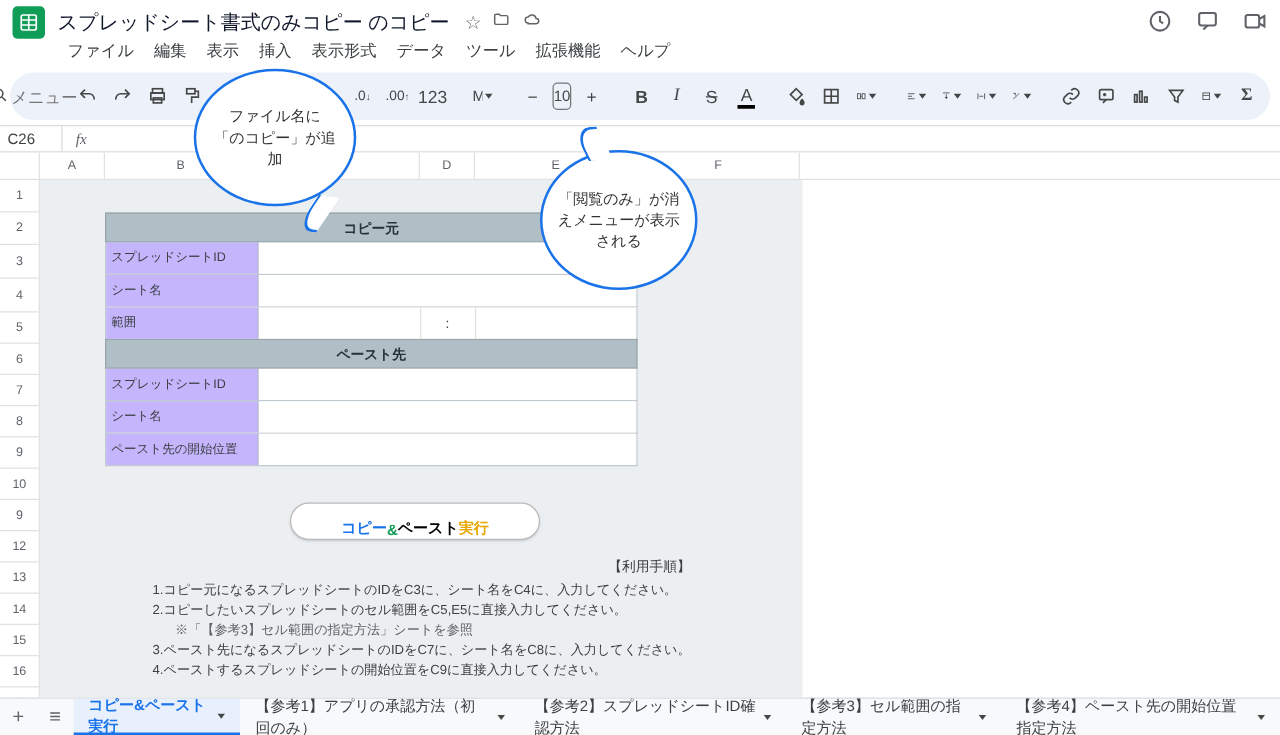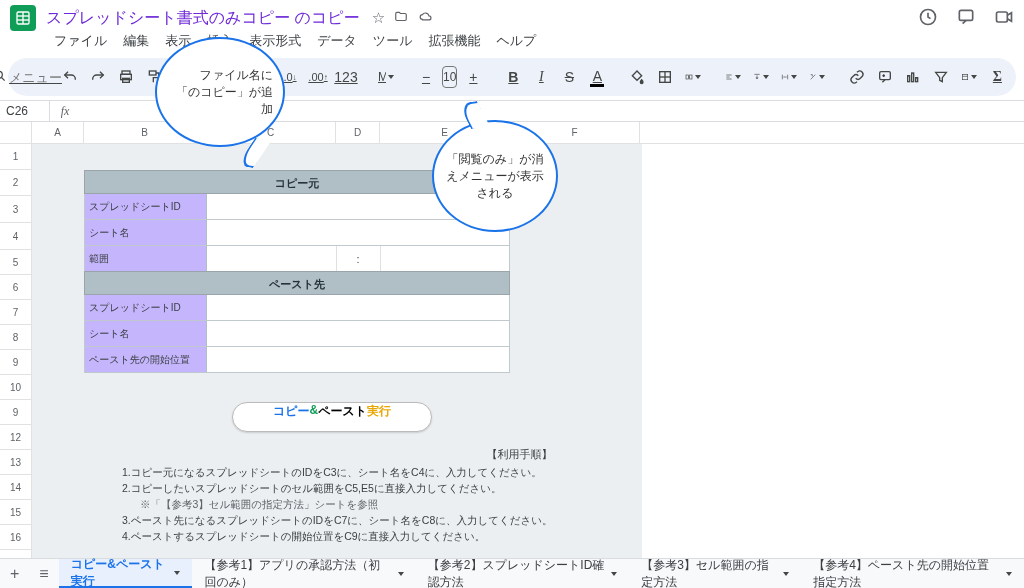"スプレッドシート書式のみコピー のコピー" .title { color: #6d28d9 -> #0f172a }
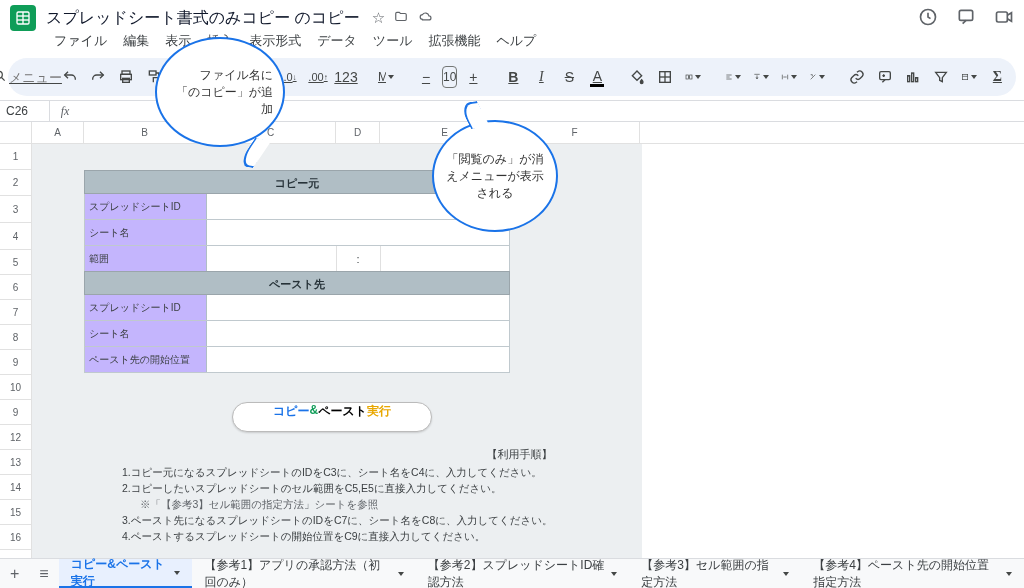"メニュー" .tb-btn { text-decoration: underline -> none }
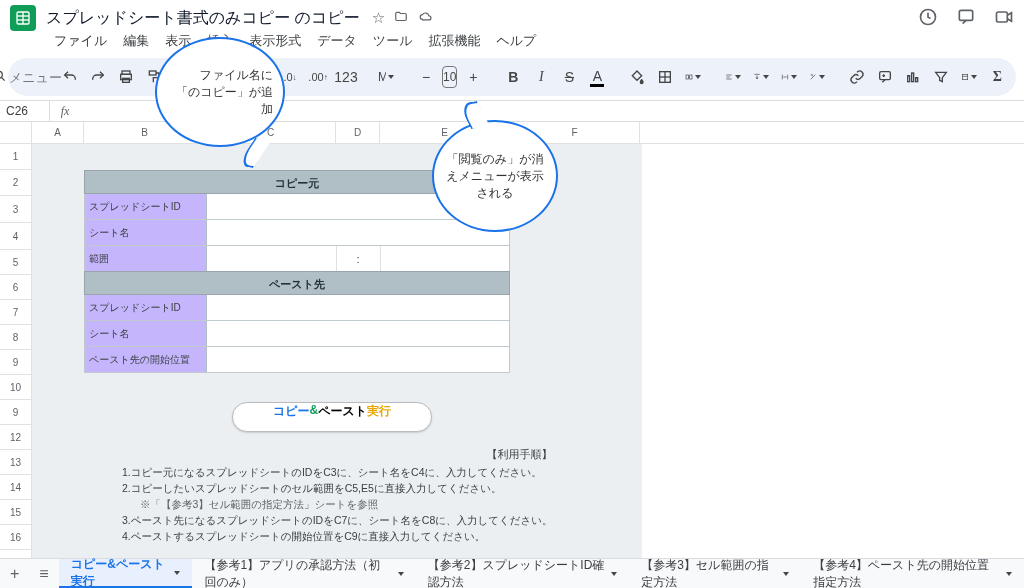"ファイル名に" .b1 { text-align: right -> none; top: 37px -> 55px }
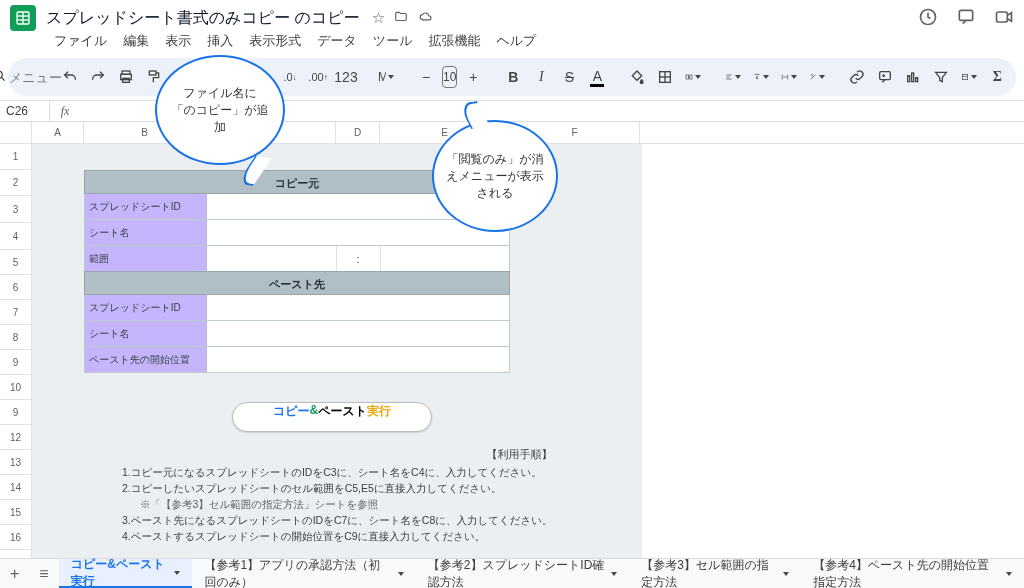"コピー" .exec-btn { align-items: flex-start -> flex-end }
